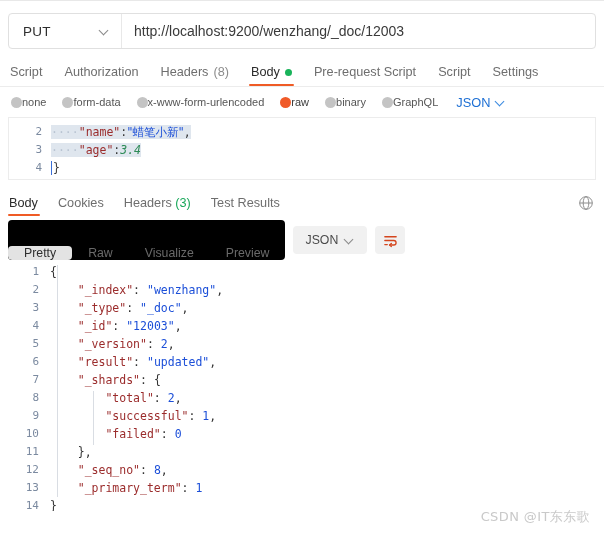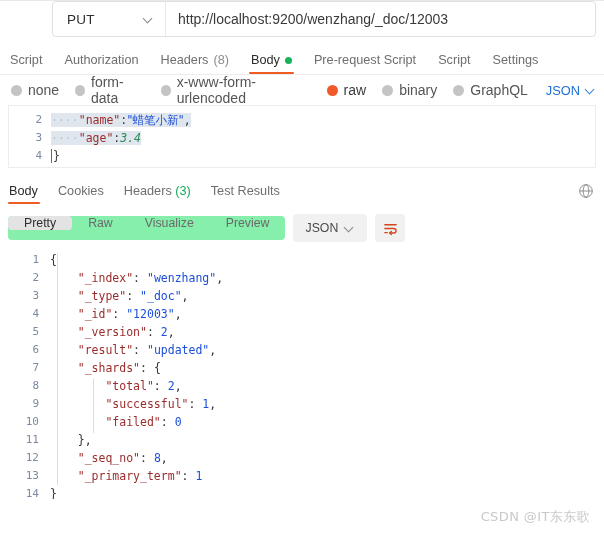"PUT" .urlbar-wrap { margin-left: 44px -> none; padding: 0 8px 0 8px -> 12px 8px 0 8px }
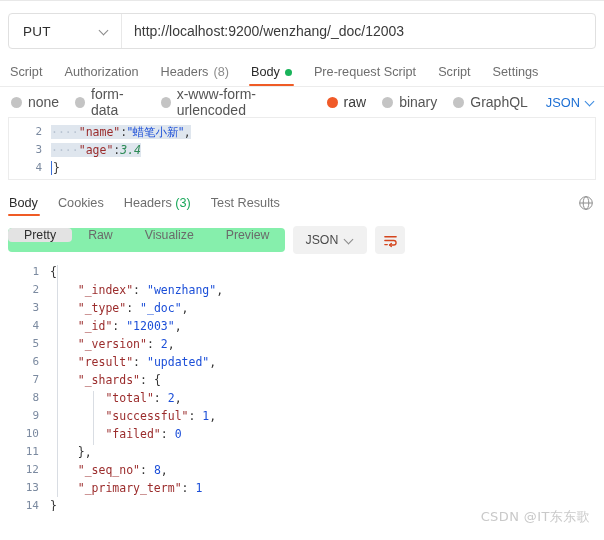"none" .radio-item { font-size: 14px -> 11px; gap: 6px -> none }
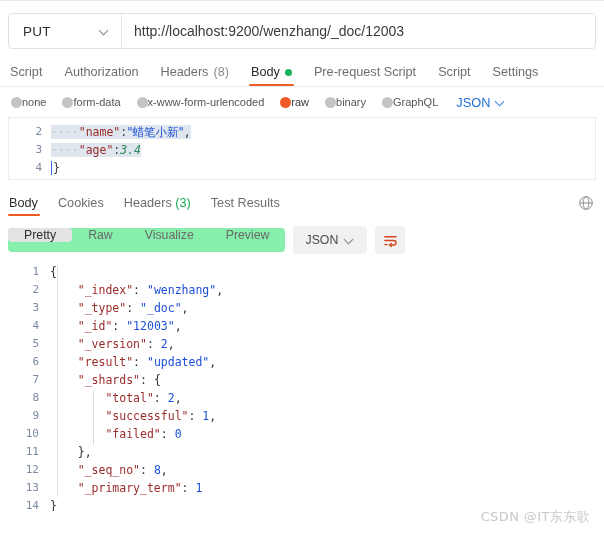"Pretty" .seg-group { align-items: flex-start -> flex-end; background: #86efac -> #000000; height: 24px -> 40px }
